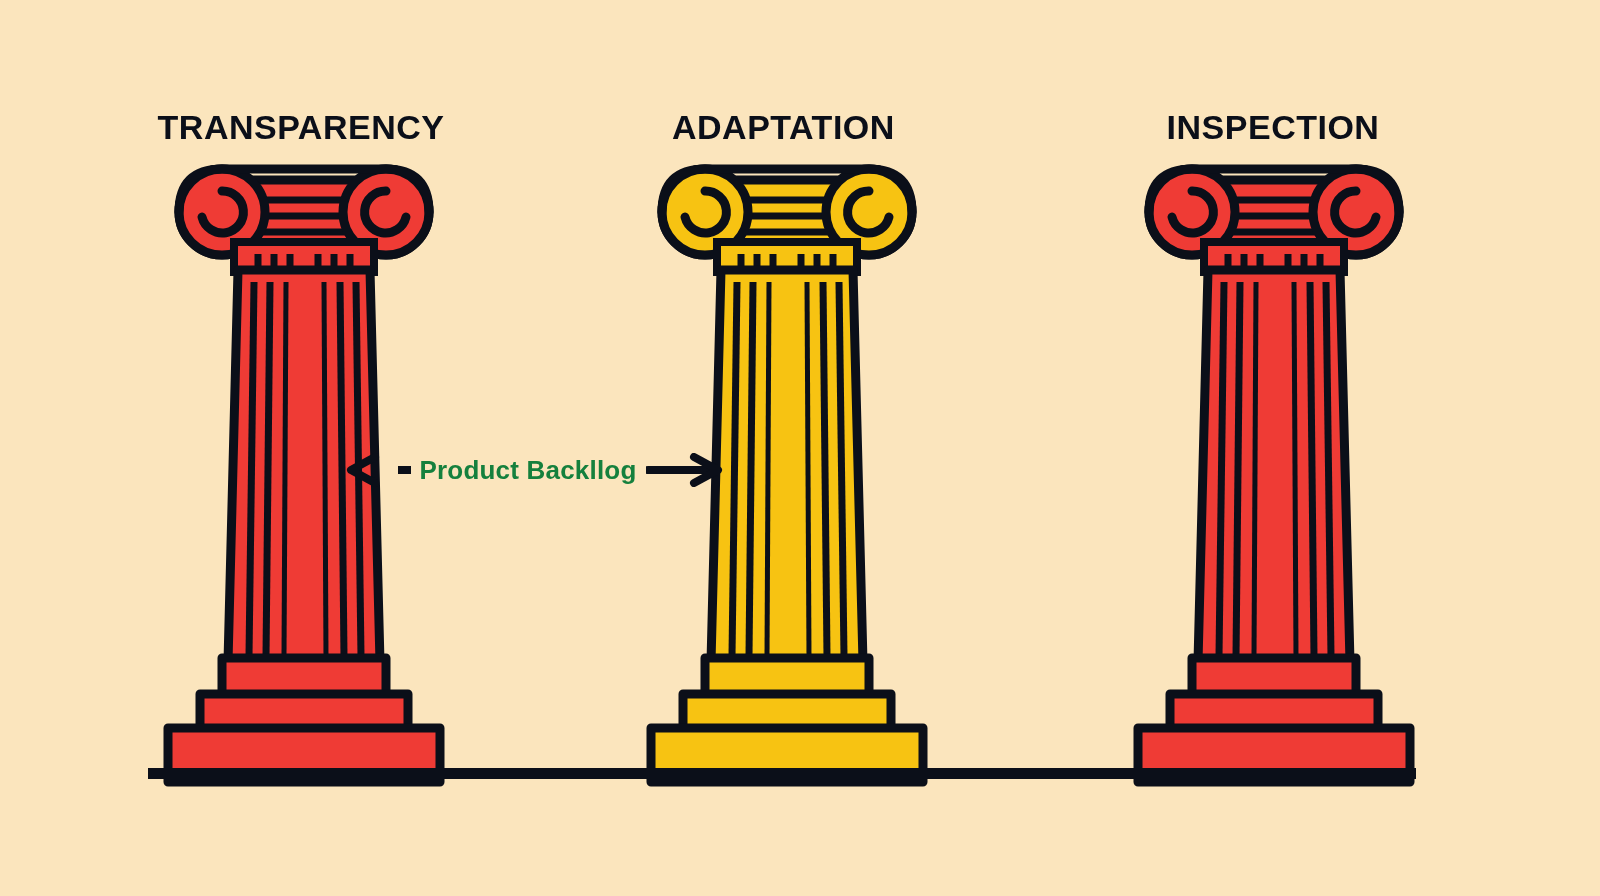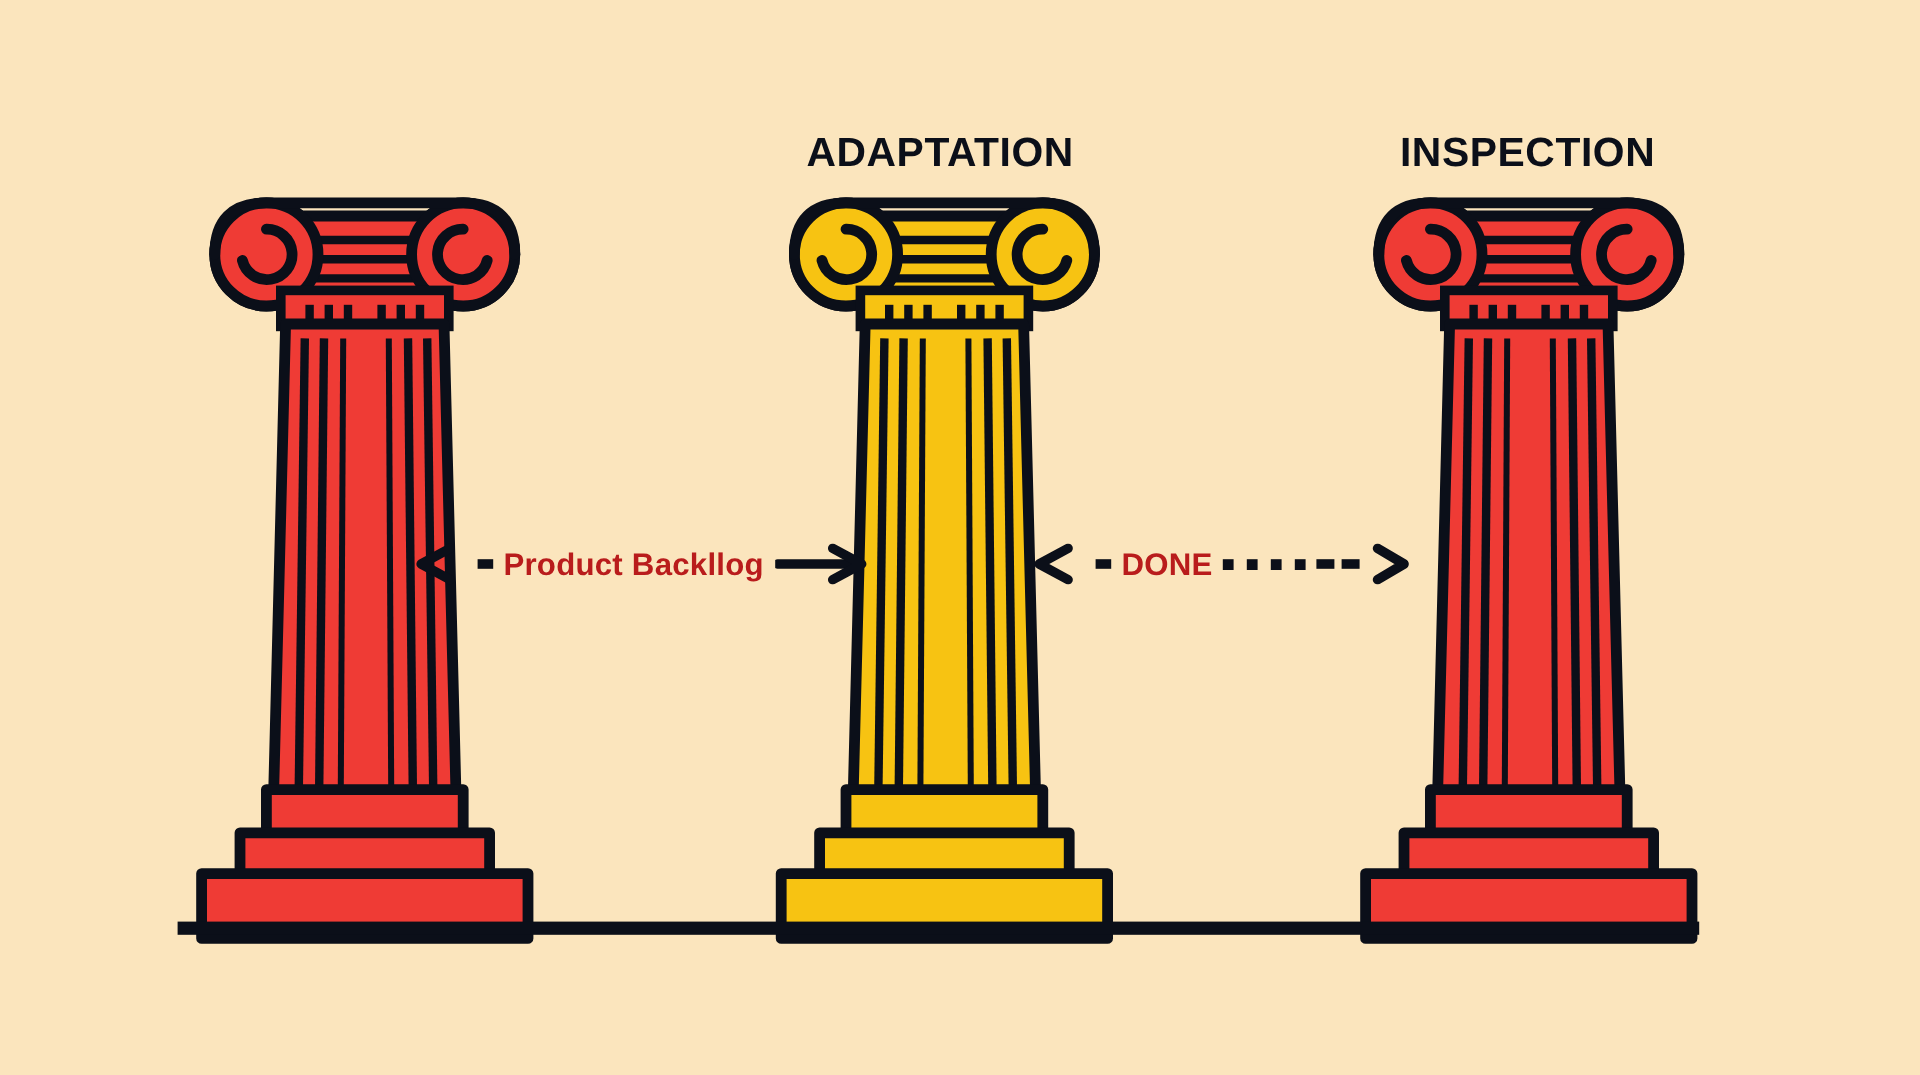"TRANSPARENCY" div.pillar-title { html: none -> <div>TRANSPARENCY</div> }
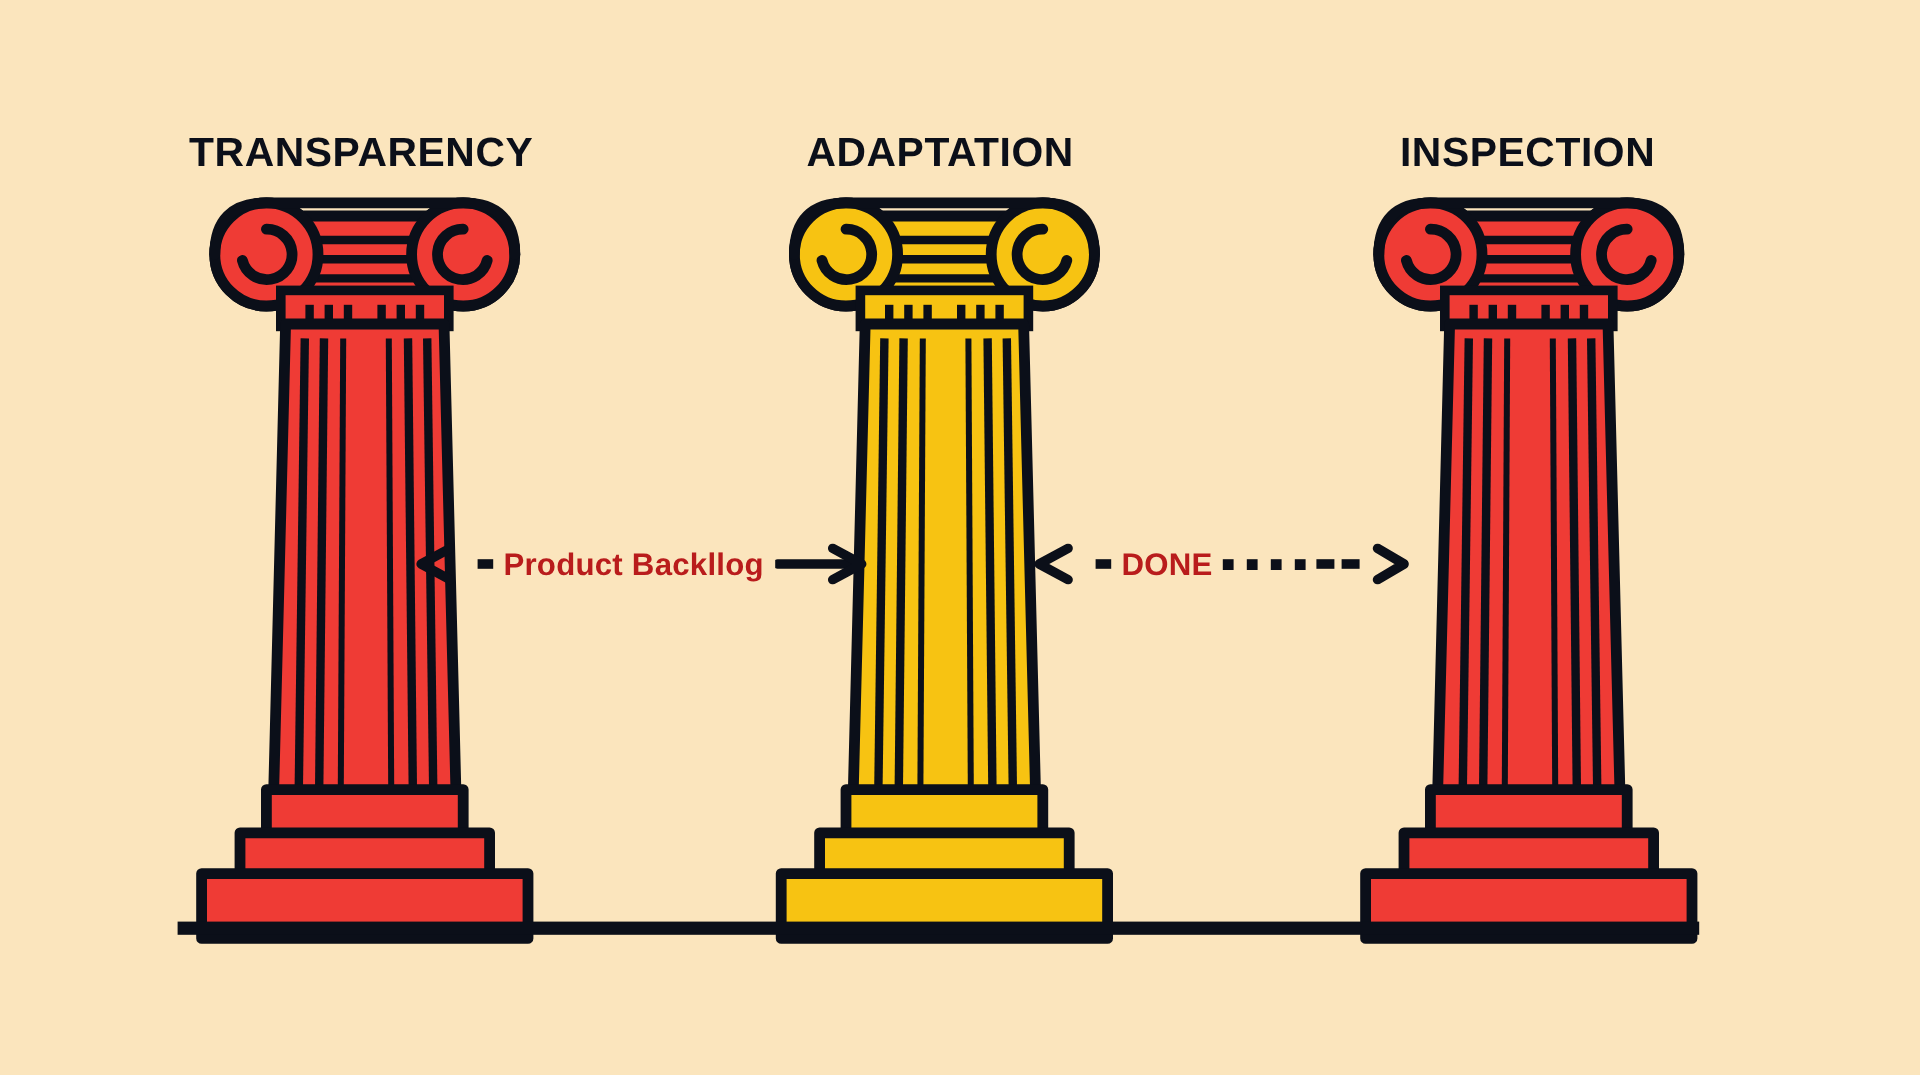"Product Backllog" .conn-label { color: #b91c1c -> #15803d }
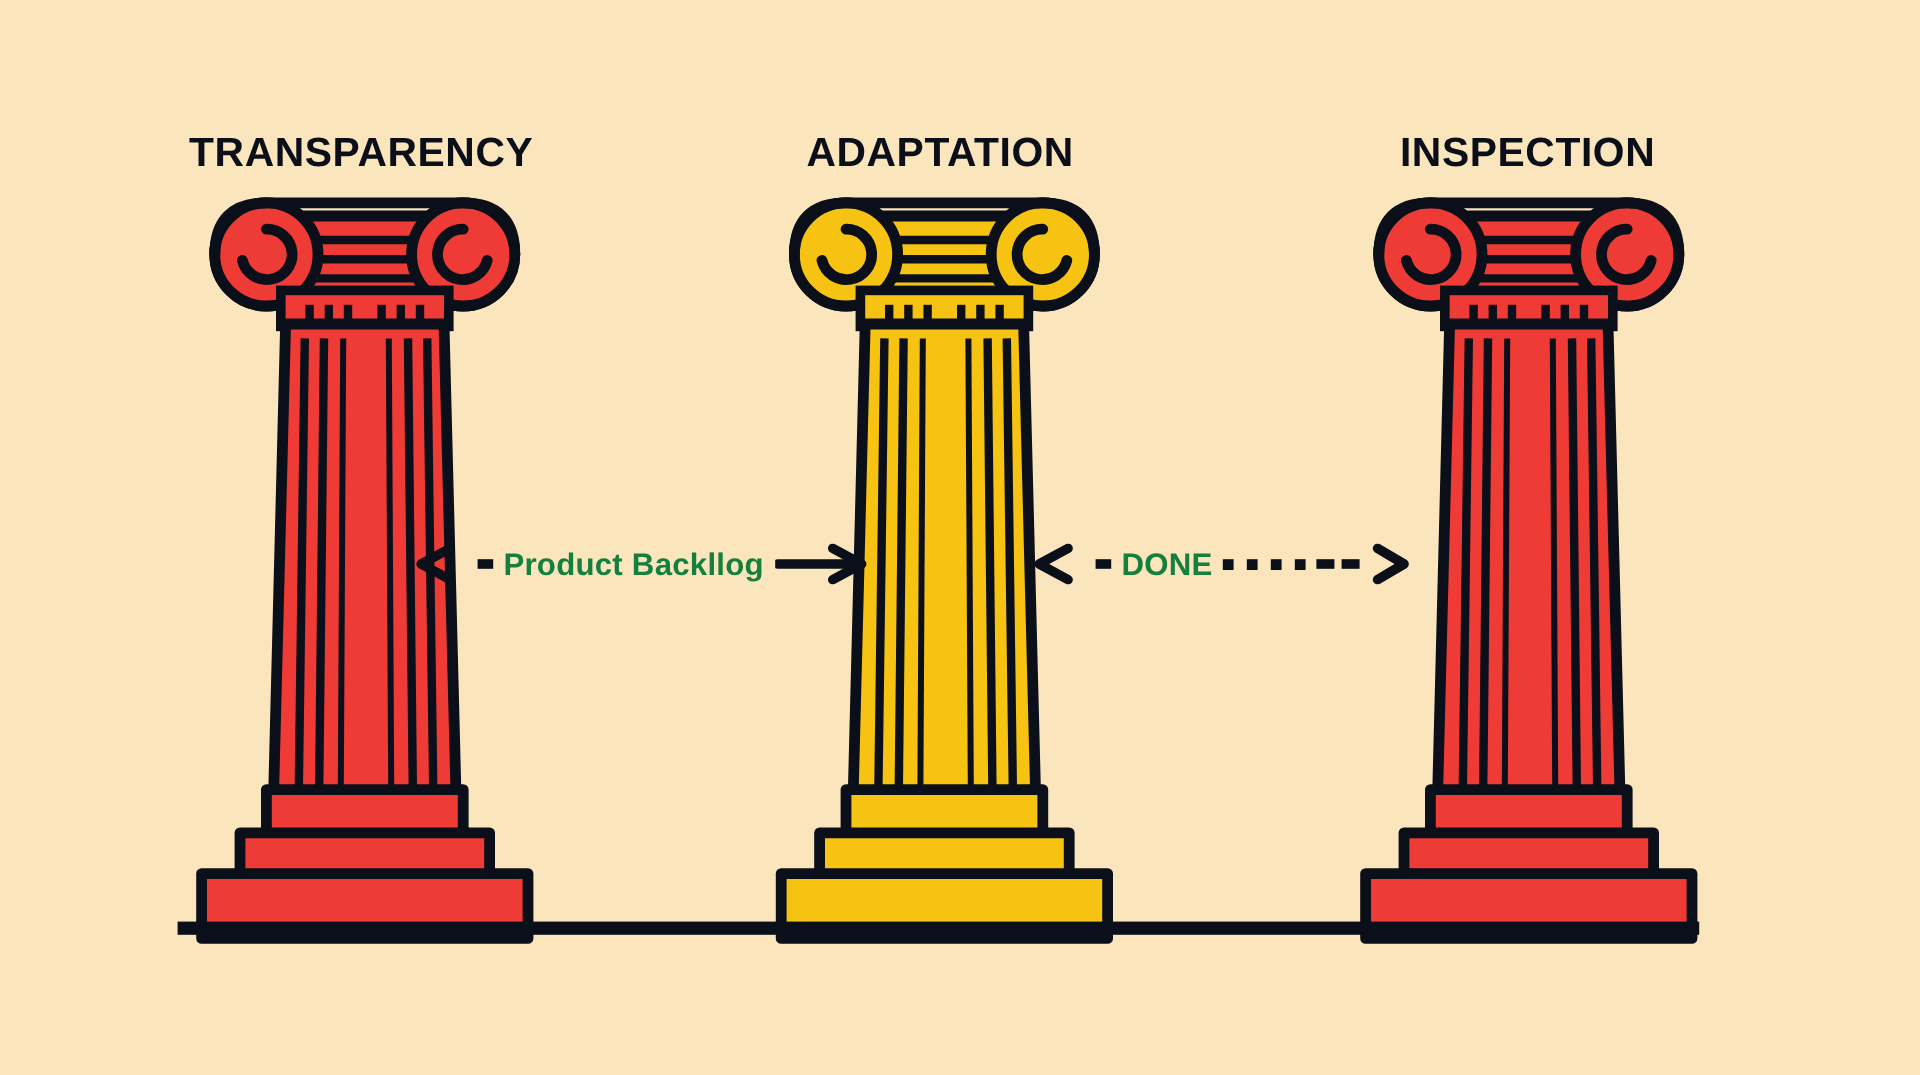"DONE" div.connector { html: <div> <svg> <path></path> </svg> <span></span> <span>DONE</span> <span> <span></span> <span></span> <span></span> <span></span> </span> <span> <span></span> <span></span> </span> <svg> <path></path> </svg> </div> -> none }
